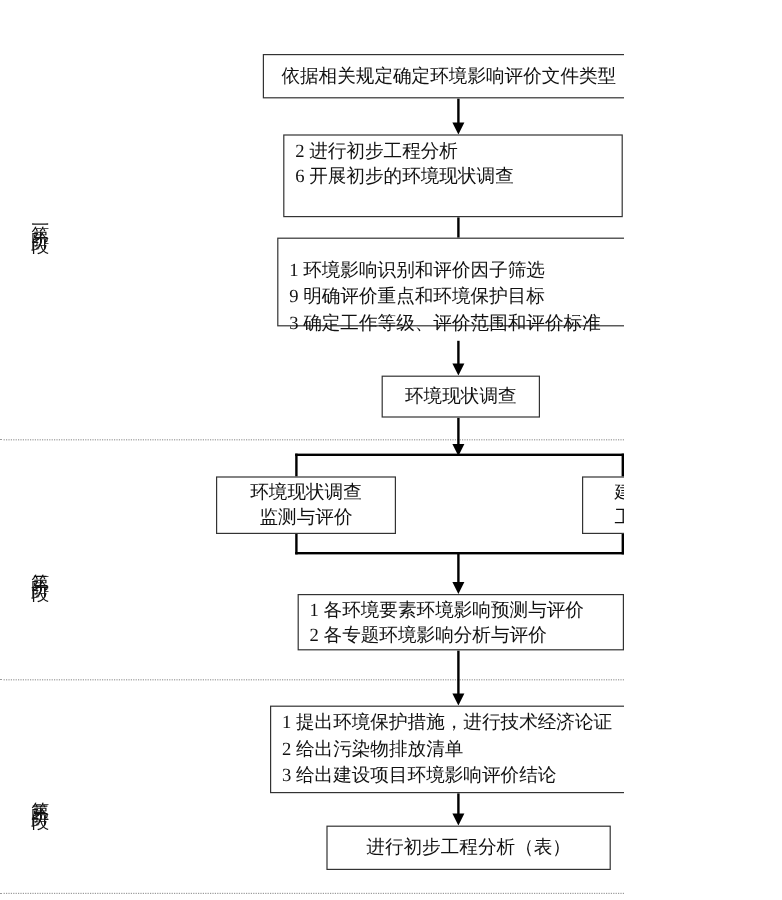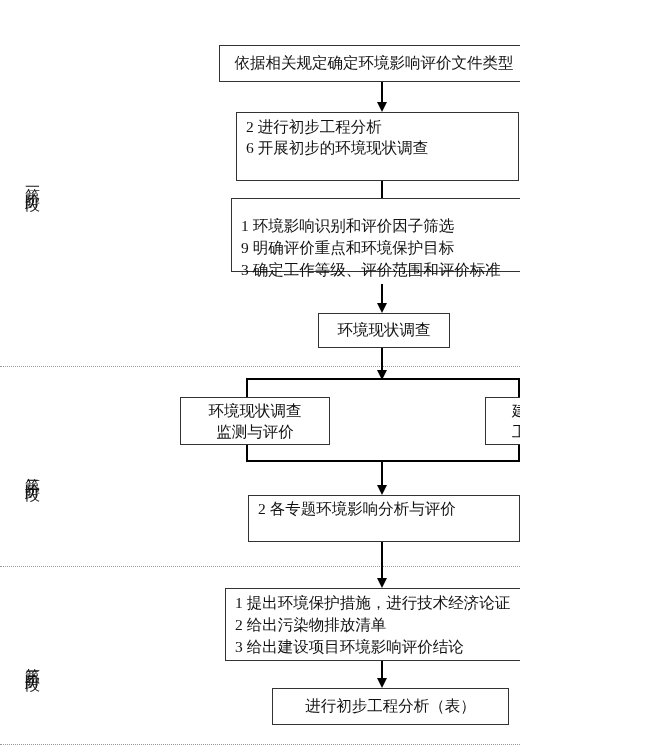"1 各环境要素环境影响预测与评价" div.line { html: none -> <div>1 各环境要素环境影响预测与评价</div> }
